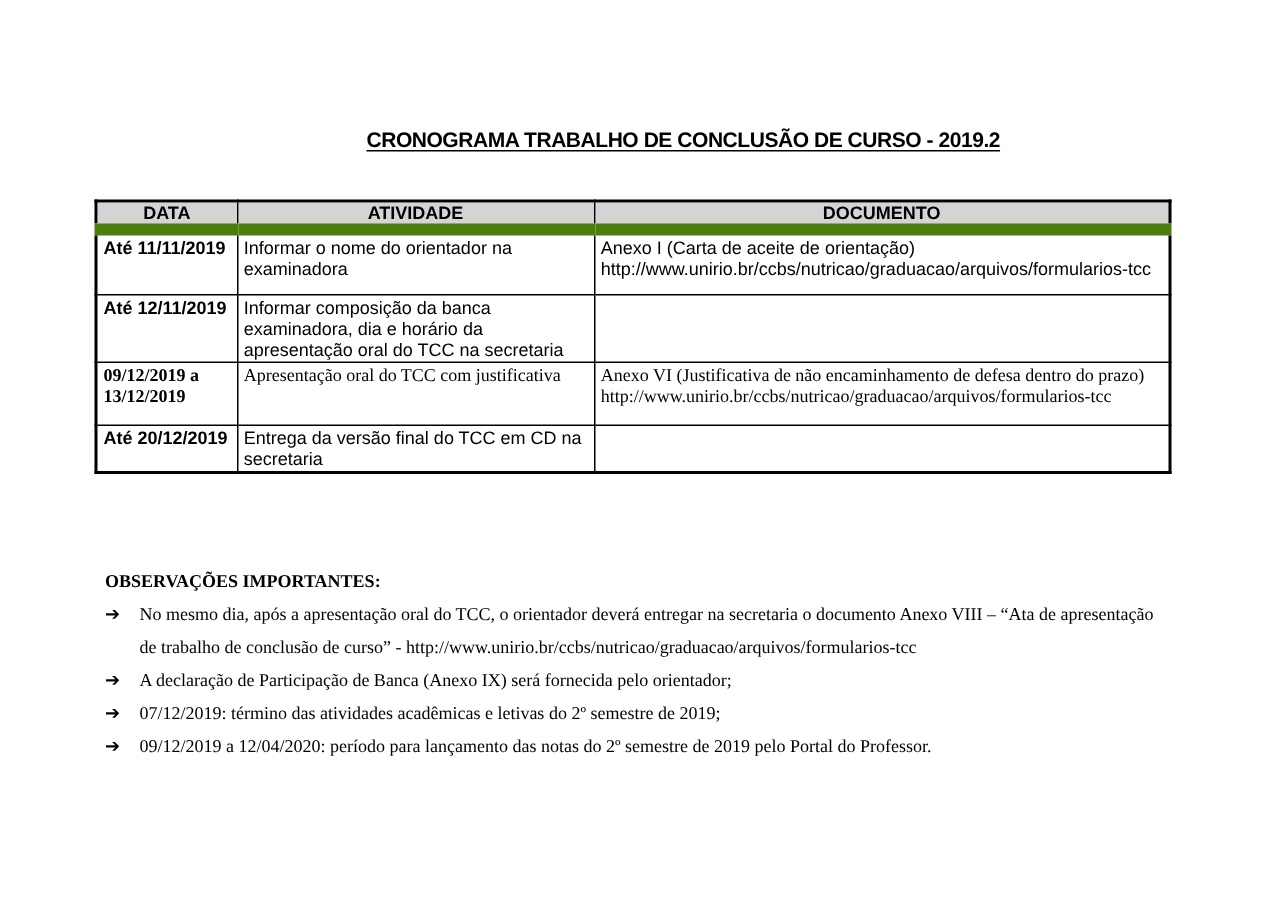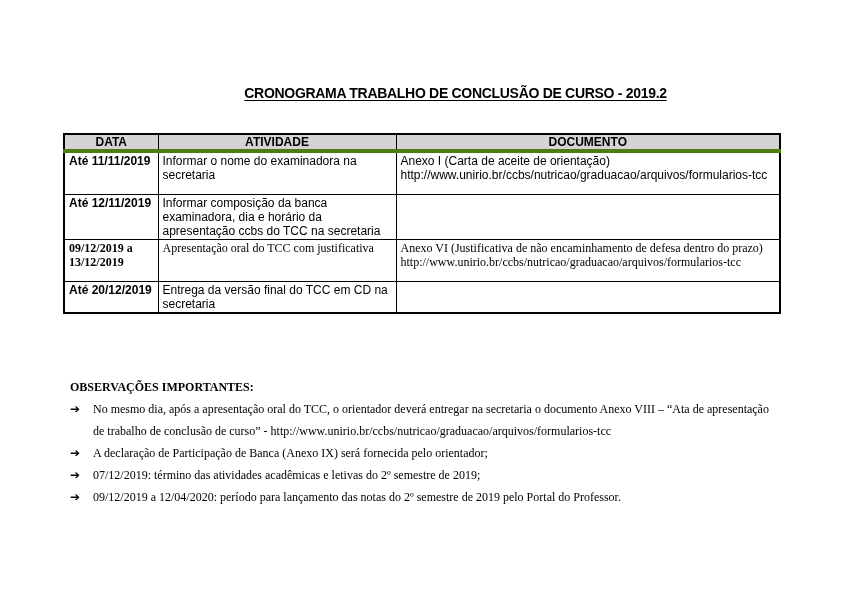"DATA" table.schedule th { border-bottom: 4px solid #4d7c0f -> 8px solid #4d7c0f }
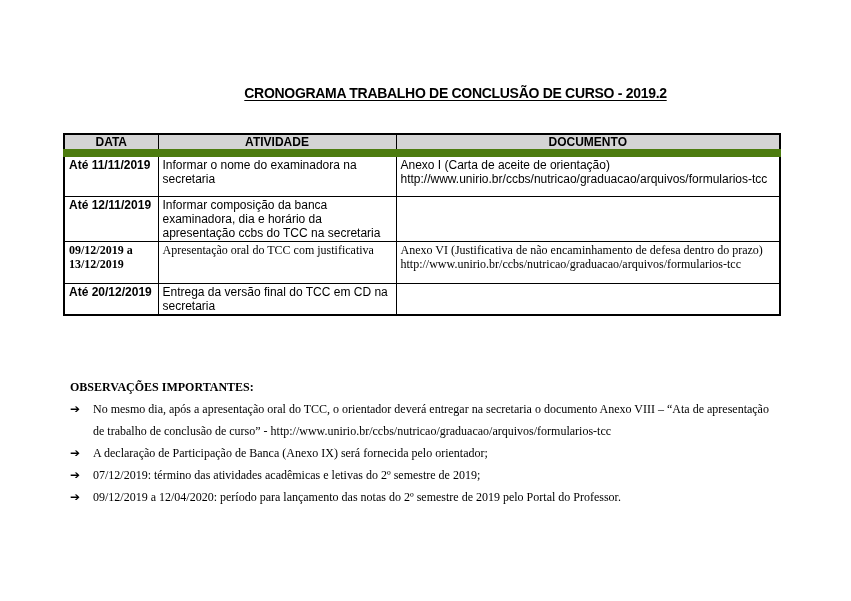"Informar o nome do examinadora" td { text: examinadora na secretaria -> orientador na examinadora }
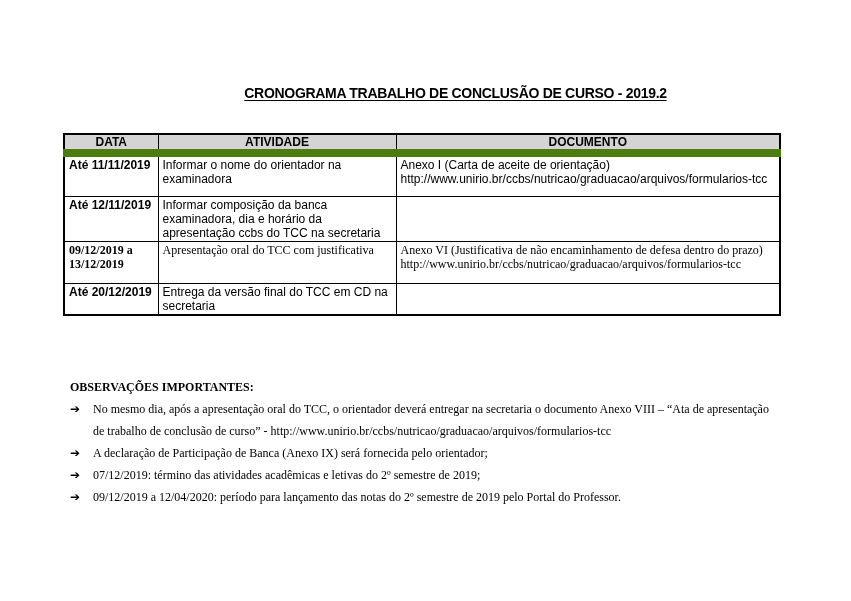"Informar composição da banca" td { text: ccbs -> oral }
